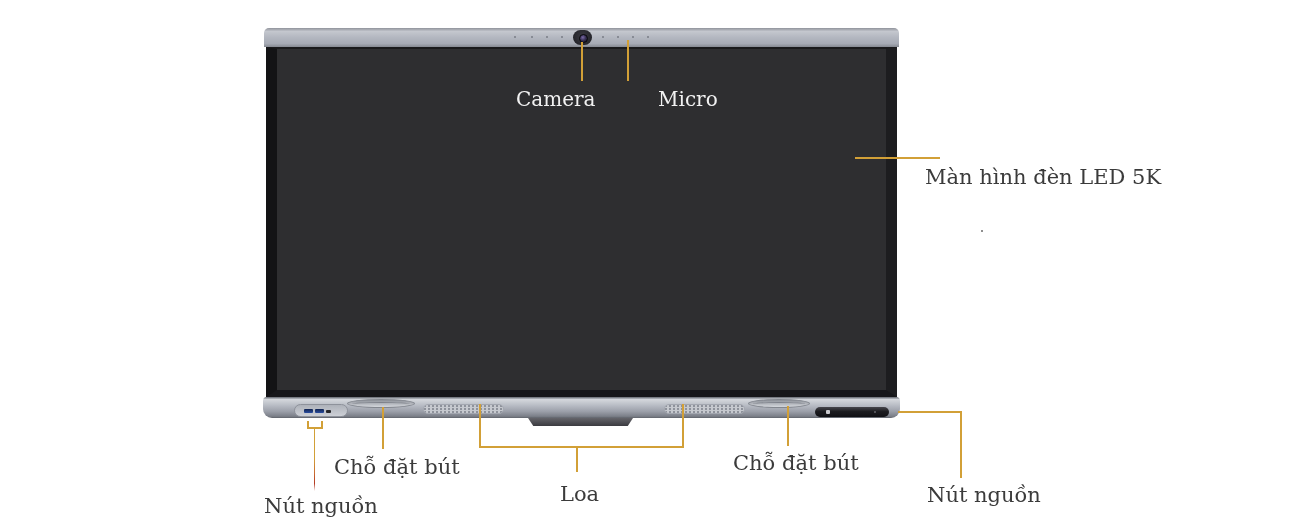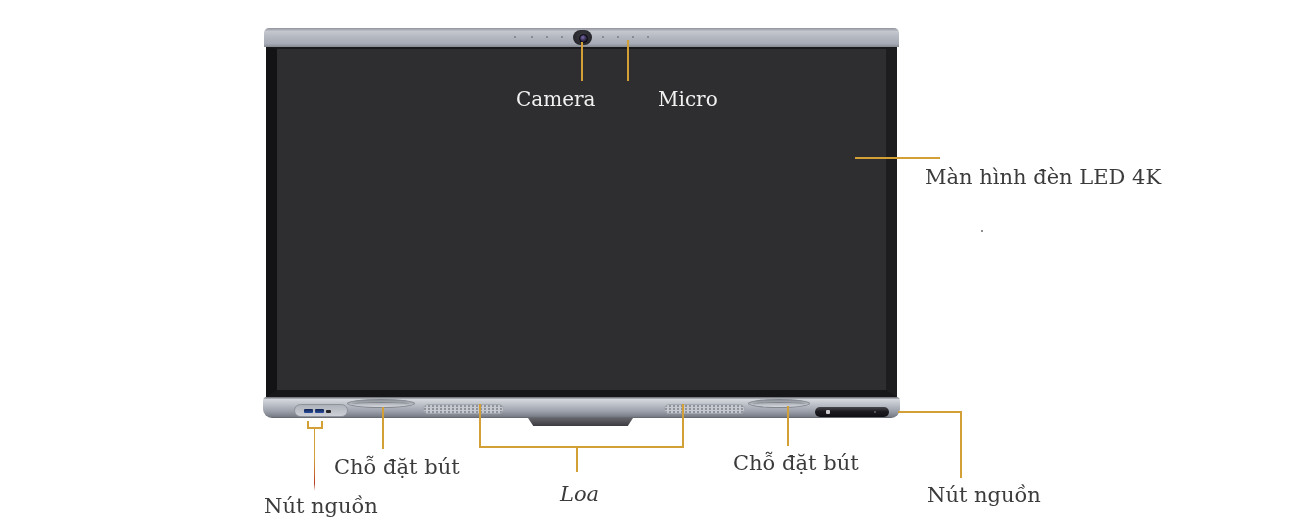"Màn hình đèn LED 4K" div.abs { text: 4K -> 5K }
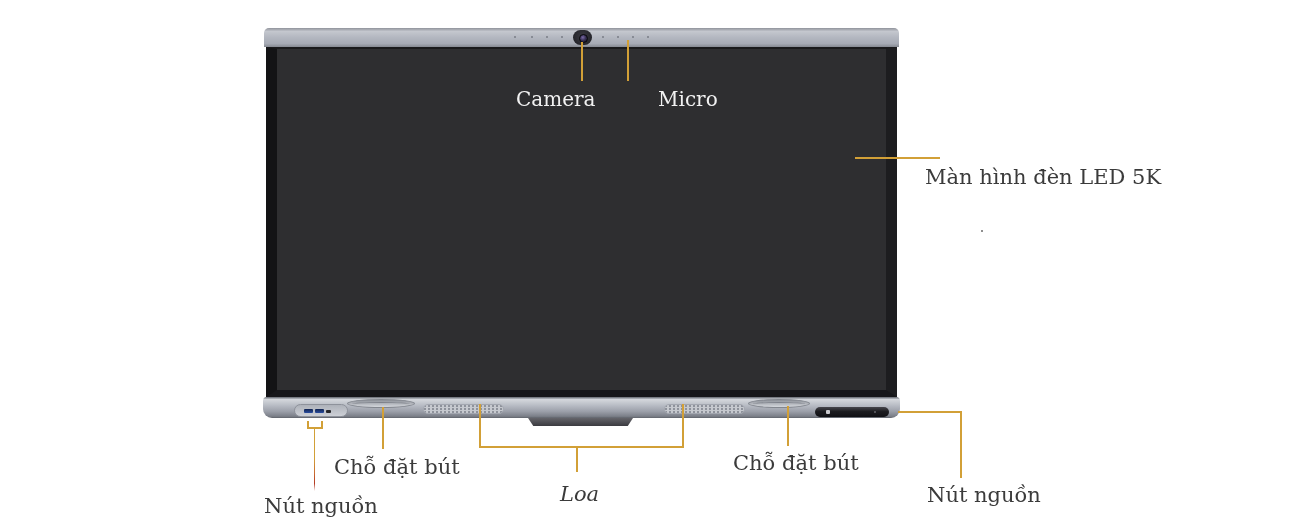"Loa" div.abs { font-style: italic -> none }
